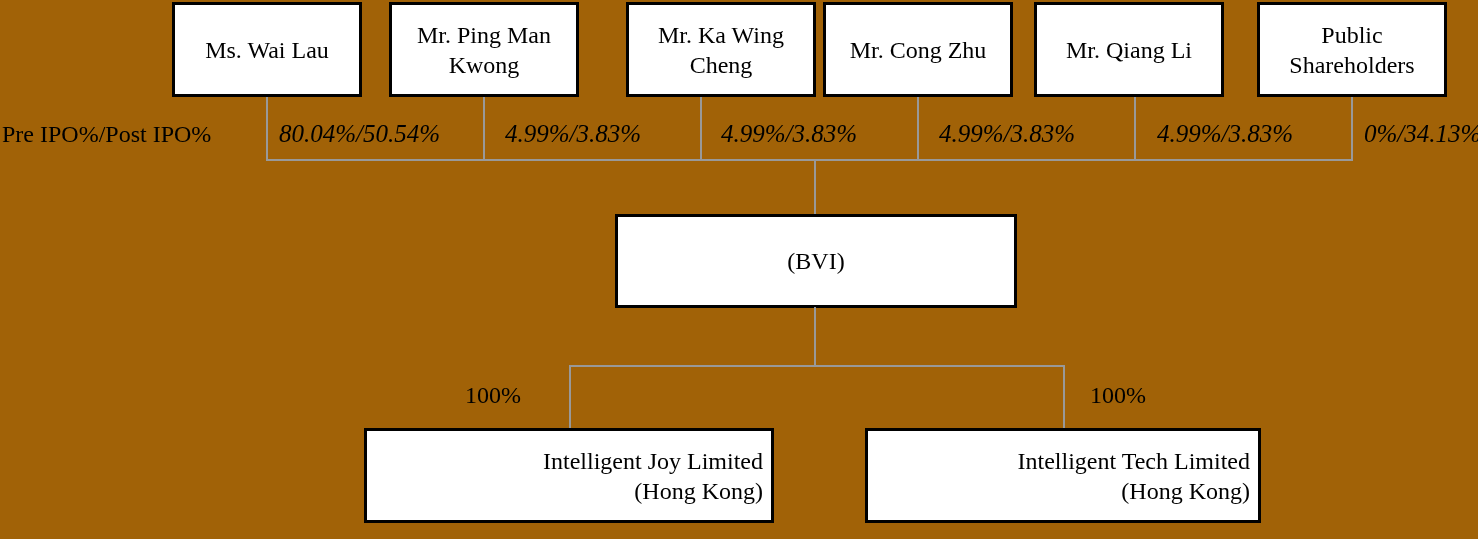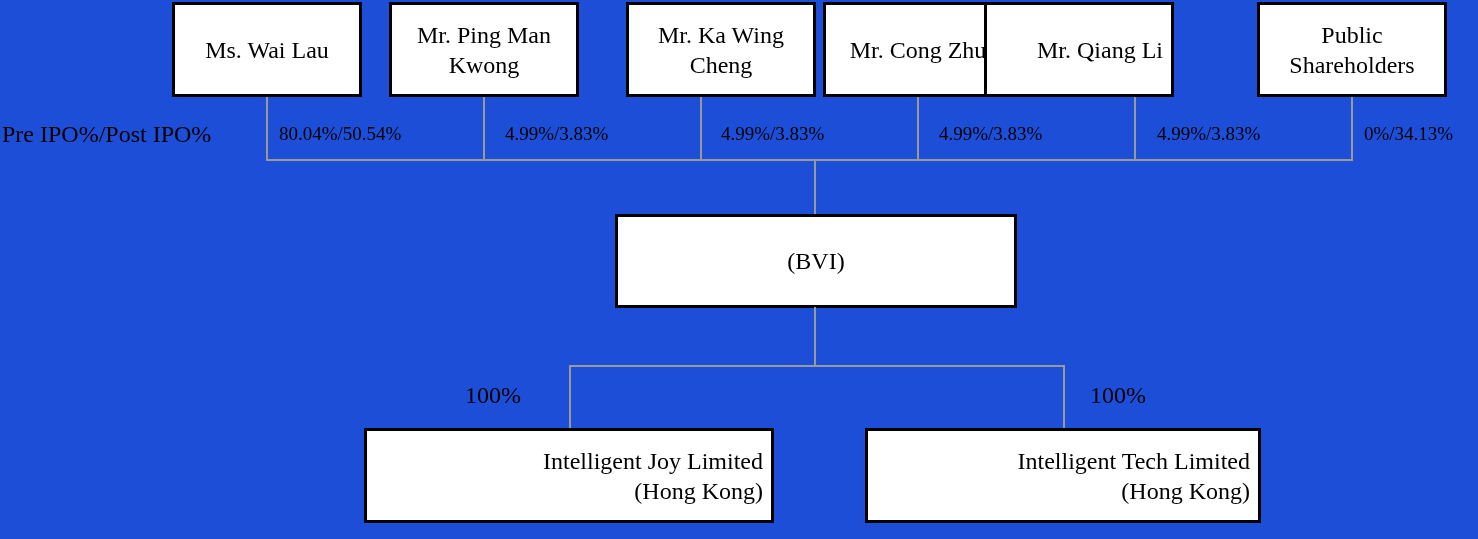"Ms. Wai Lau" .canvas { background: #1d4ed8 -> #a16207 }
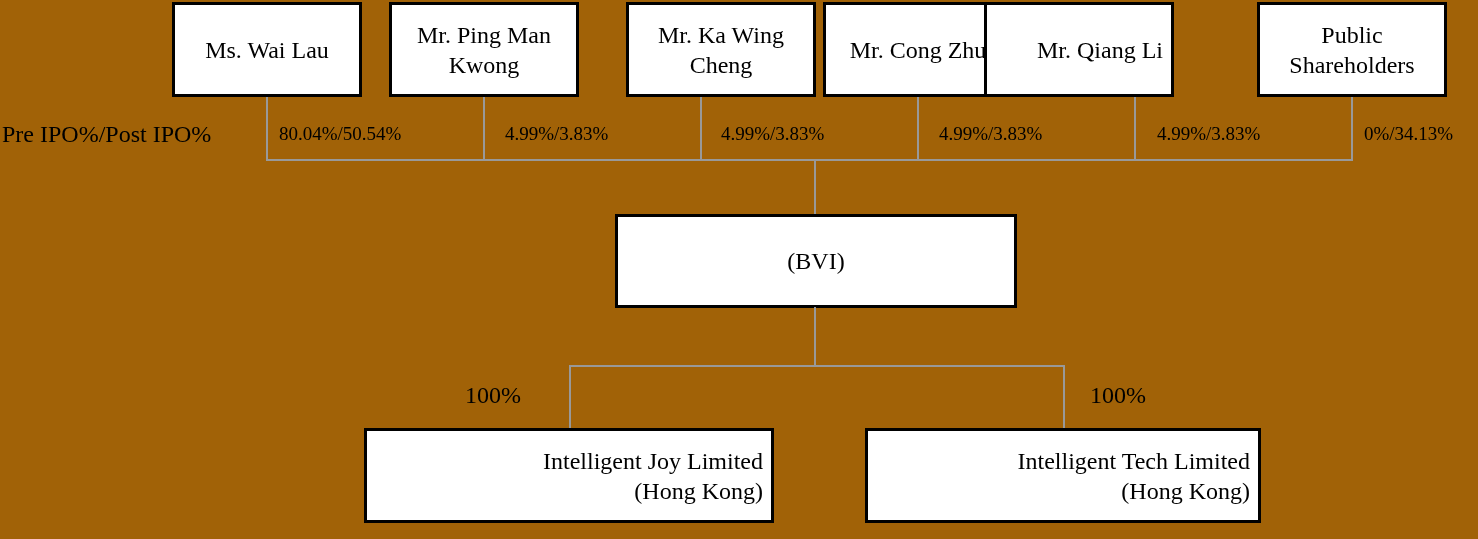"Mr. Qiang Li" .sh-4 { align-items: flex-end -> none; left: 984px -> 1034px }
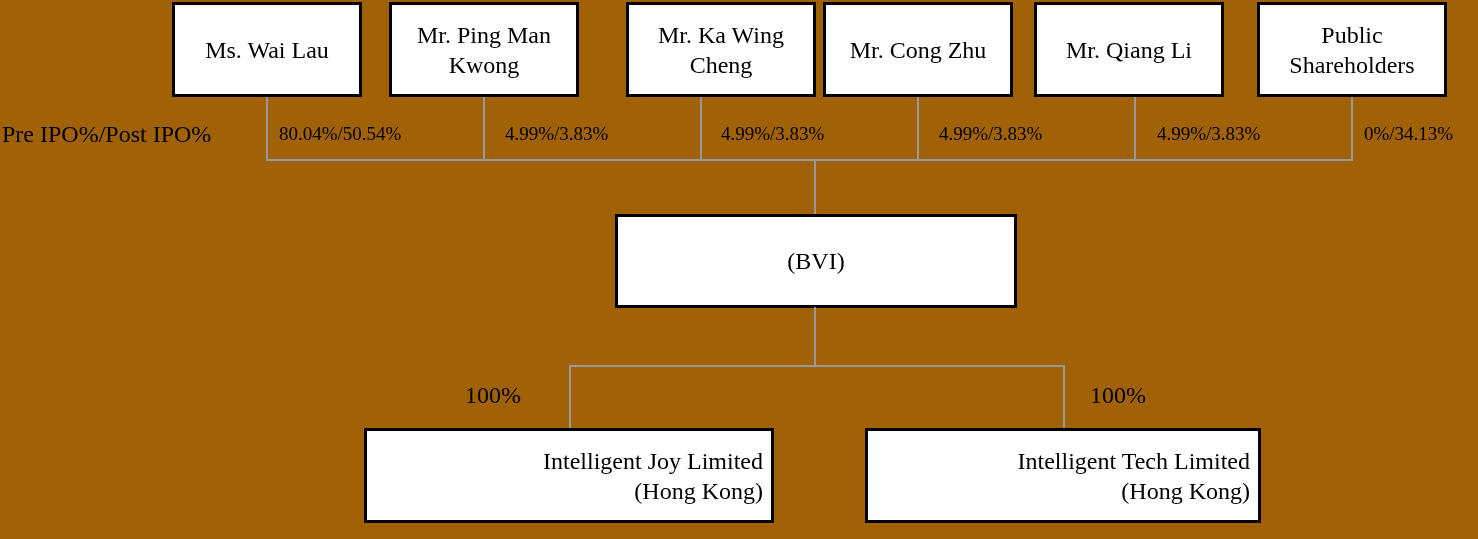"80.04%/50.54%" .pct-label { font-size: 19px -> 25px; font-style: none -> italic }
